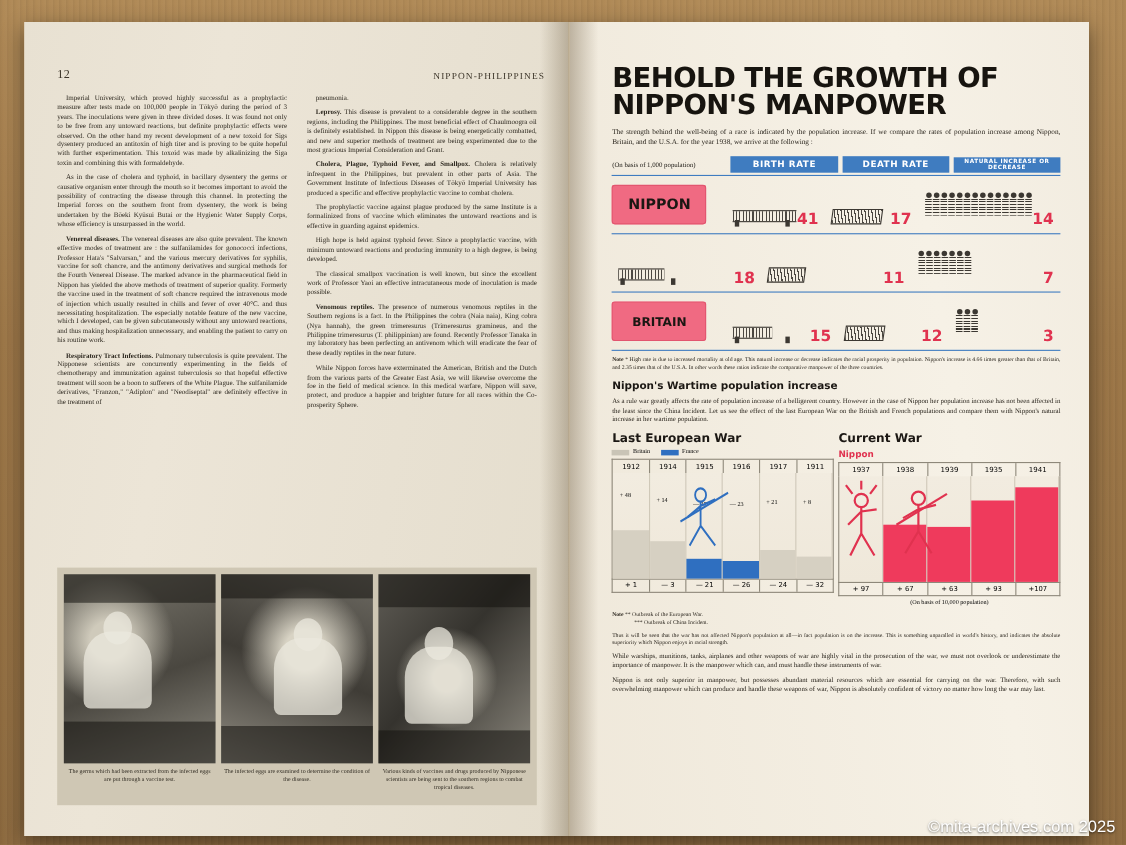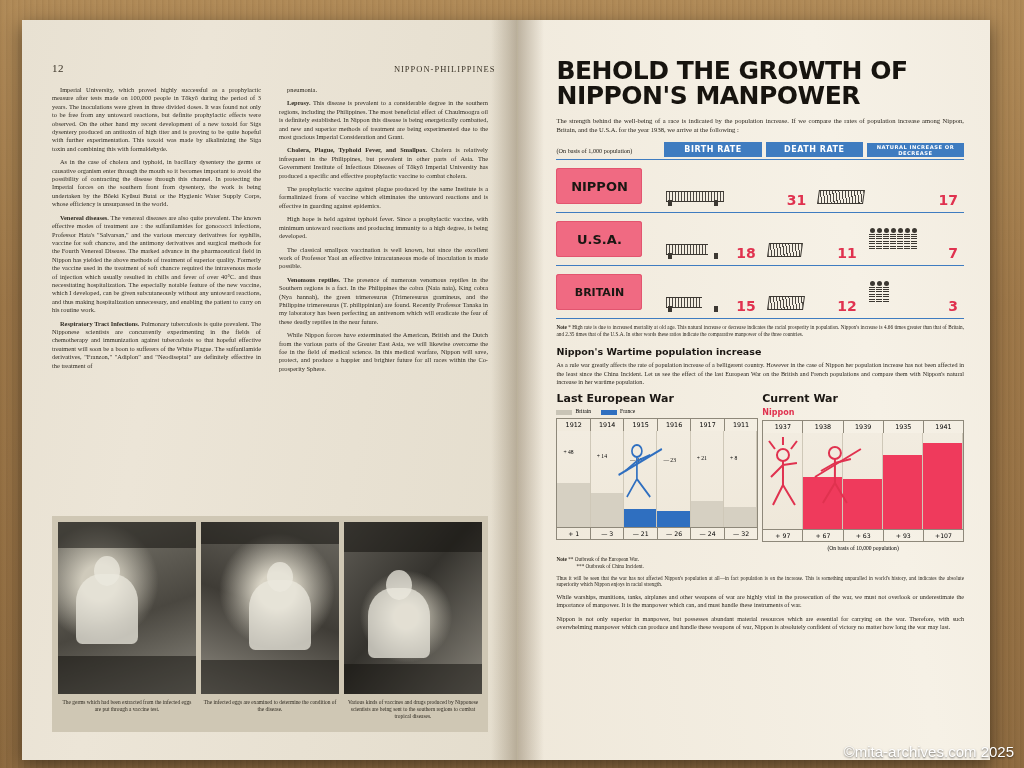"31" div.num { text: 31 -> 41 }
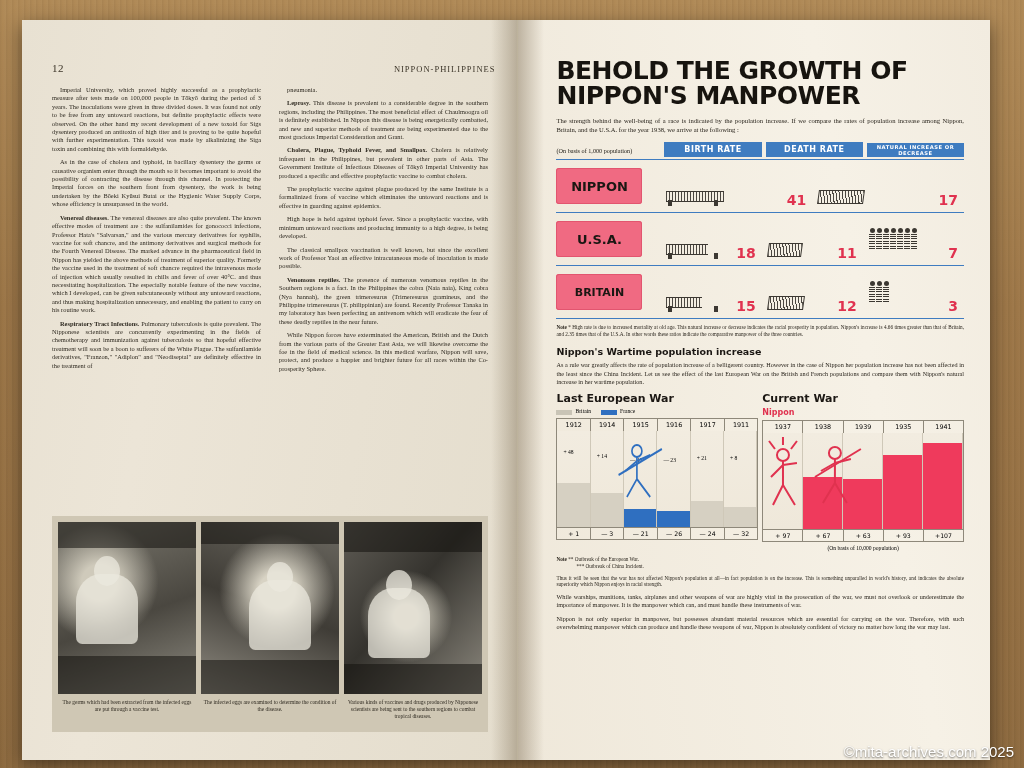"14" div.cell { html: none -> <div> <div> <div></div> <div></div> <div></div> <div></div> <div></div> <div></div> <div></div> <div></div> <div></div> <div></div> <div></div> <div></div> <div></div> <div></div> </div> <div>14</div> </div> }
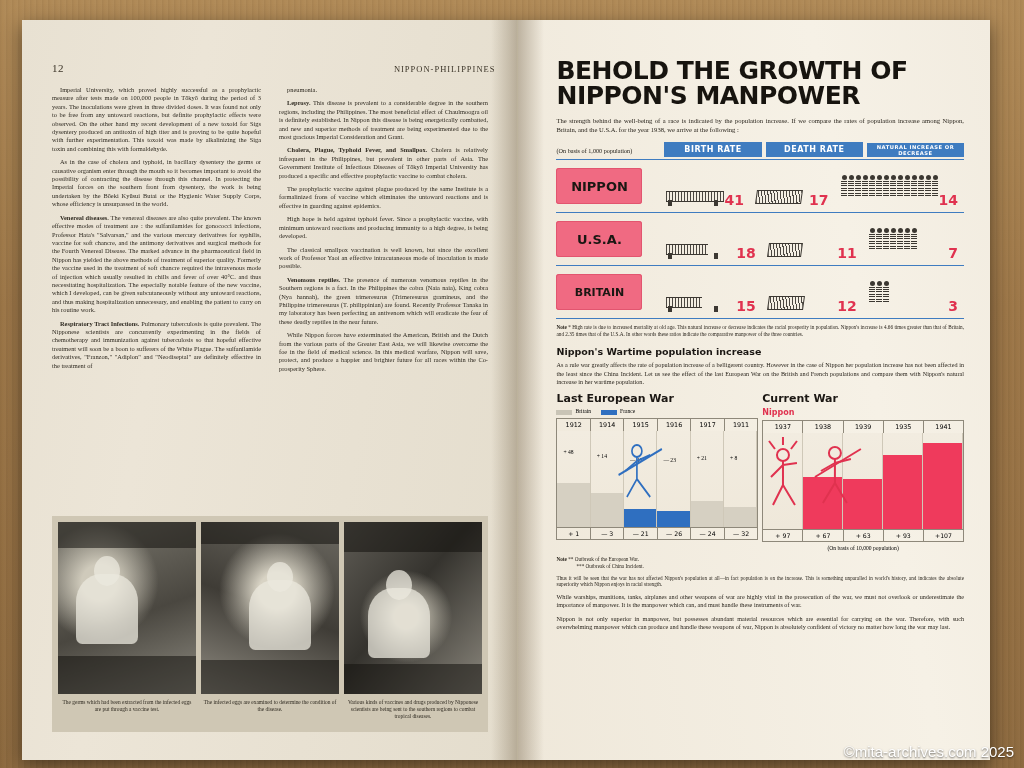"U.S.A." div.country { html: <div> <div> <span>U.S.A.</span> </div> </div> -> none }
